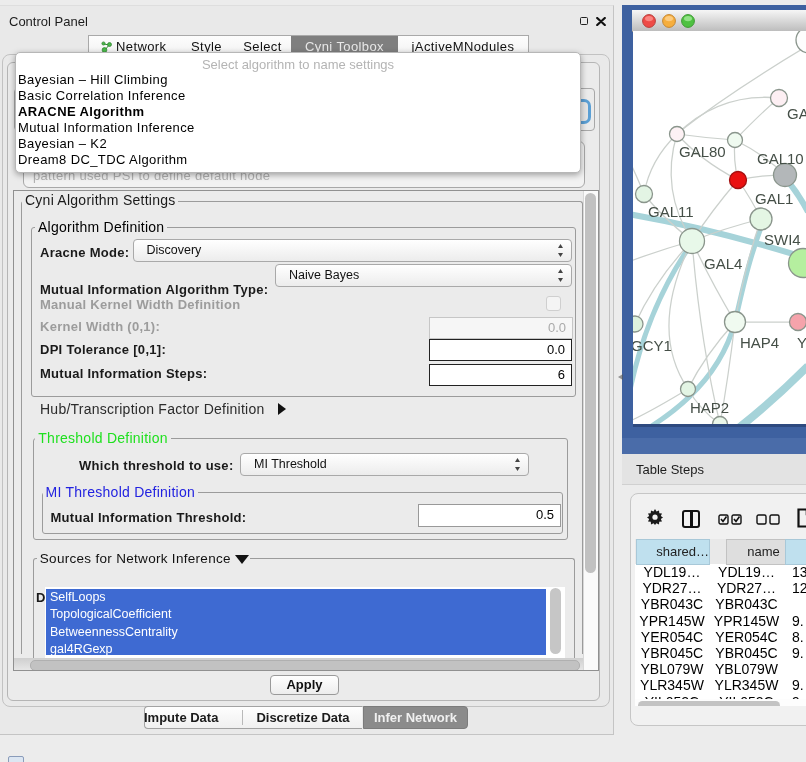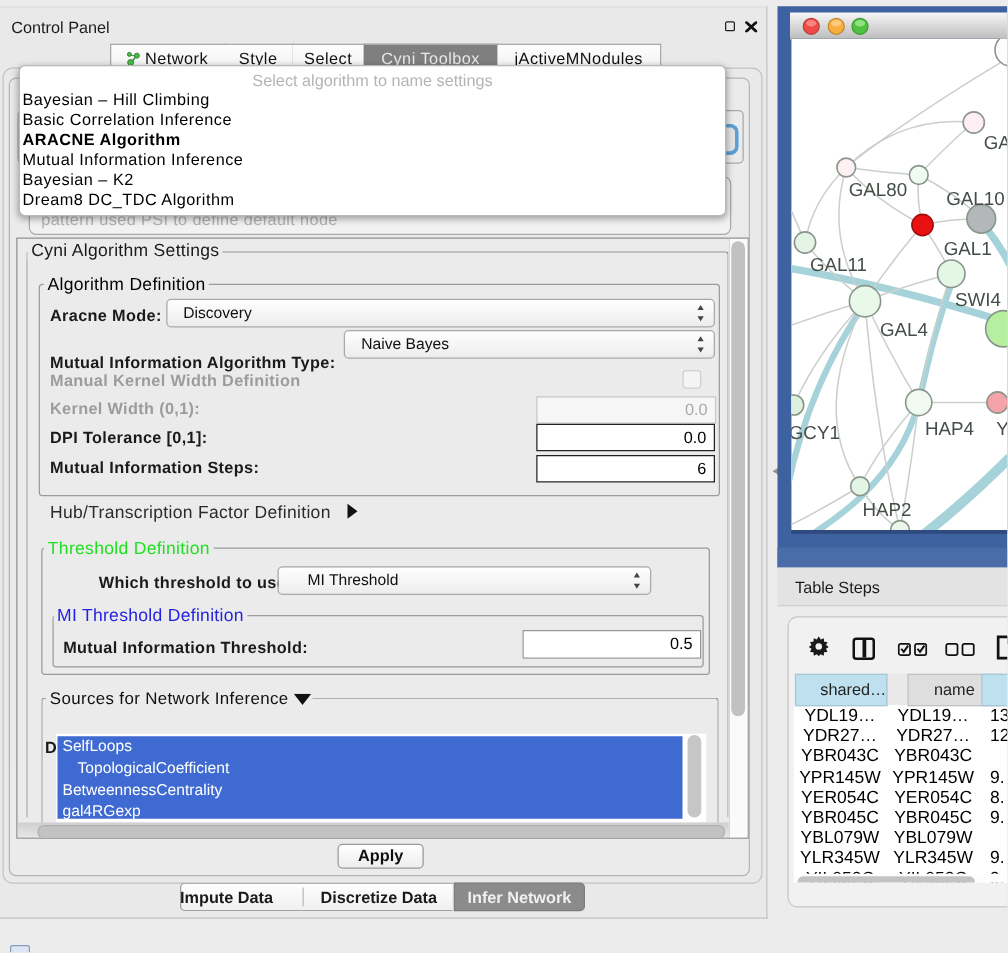"MI Threshold" div.combo { left: 208px -> 226px; padding-left: 23px -> 13px }
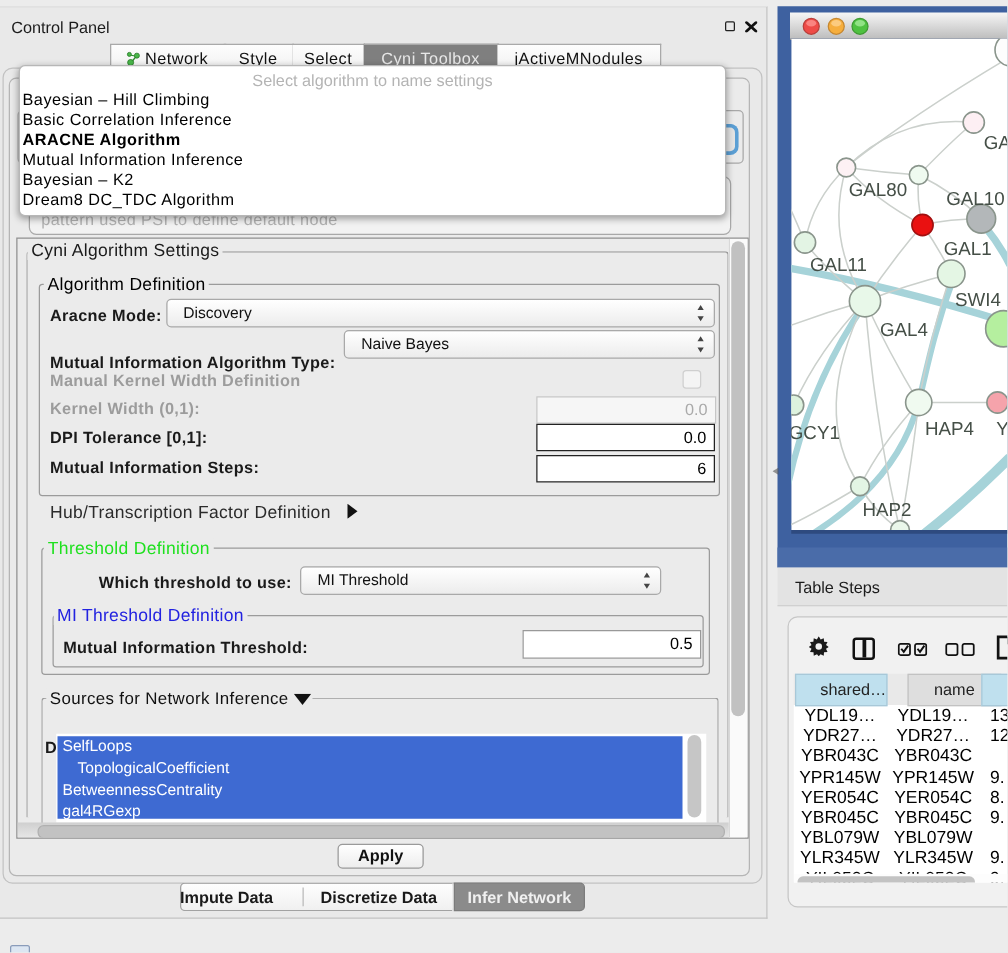"TopologicalCoefficient" div { padding-left: 16px -> 4px }
